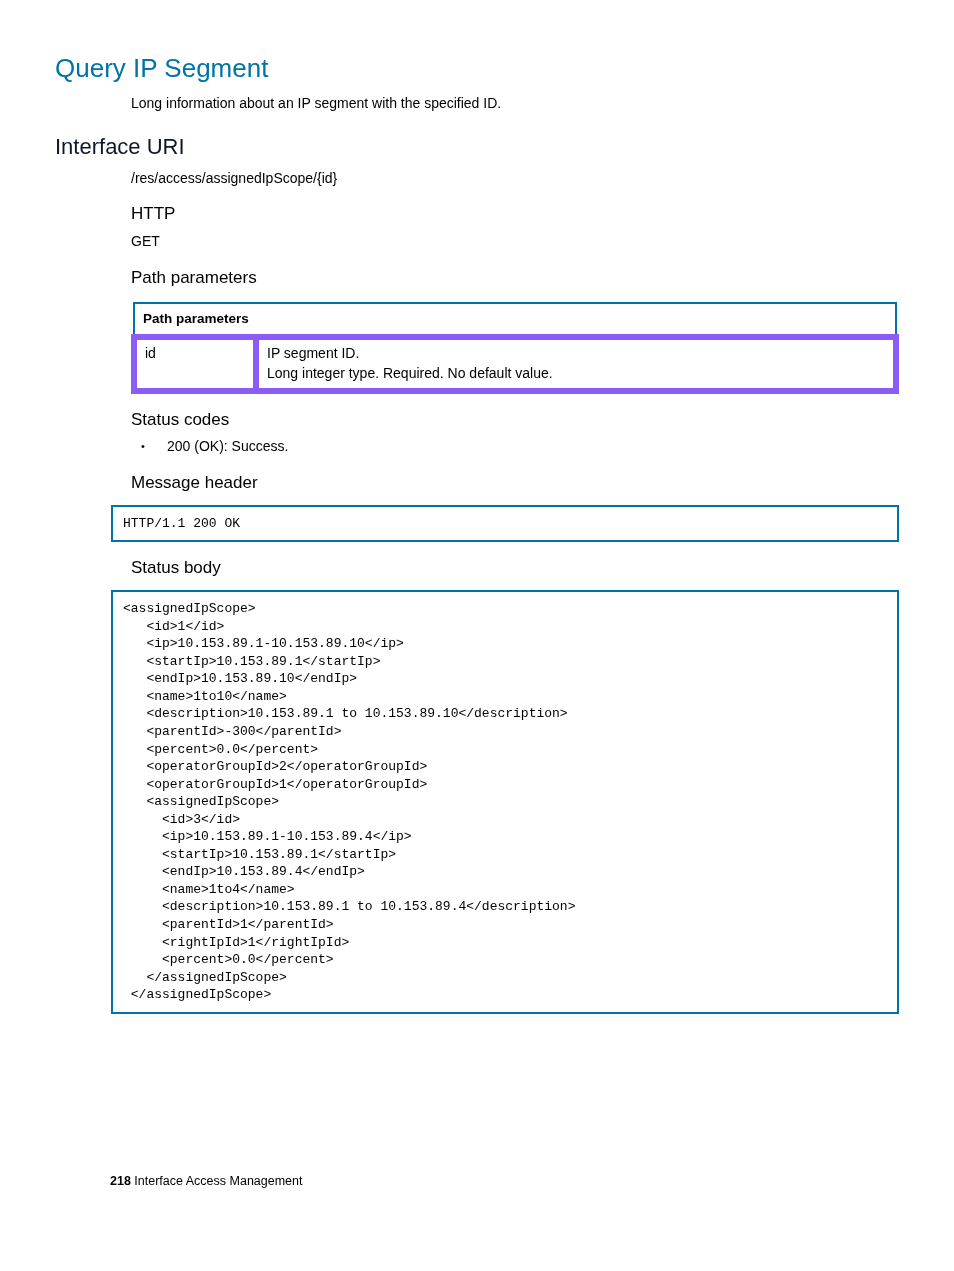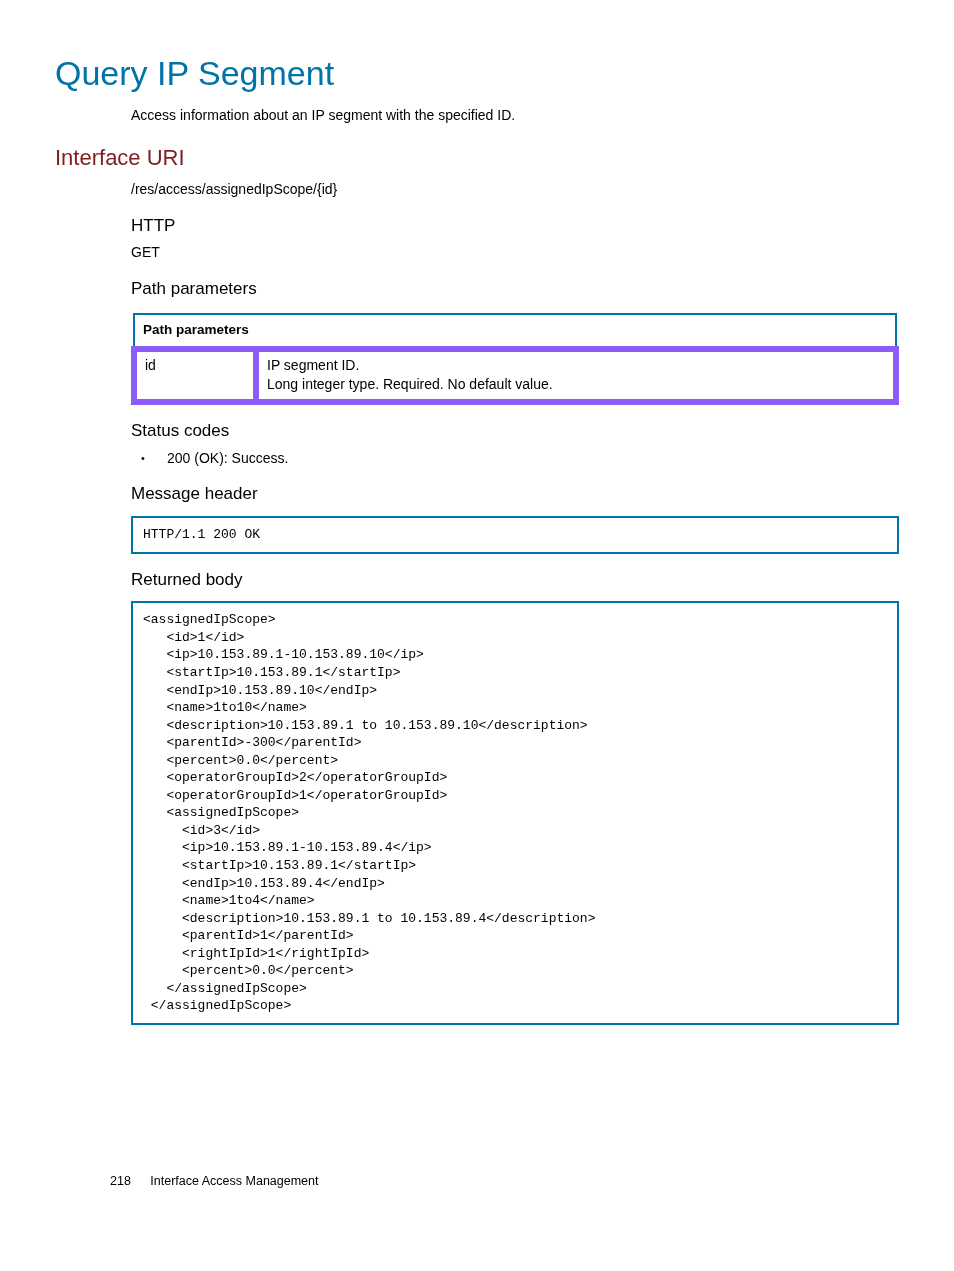"Query IP Segment" h1 { font-size: 34px -> 26px }
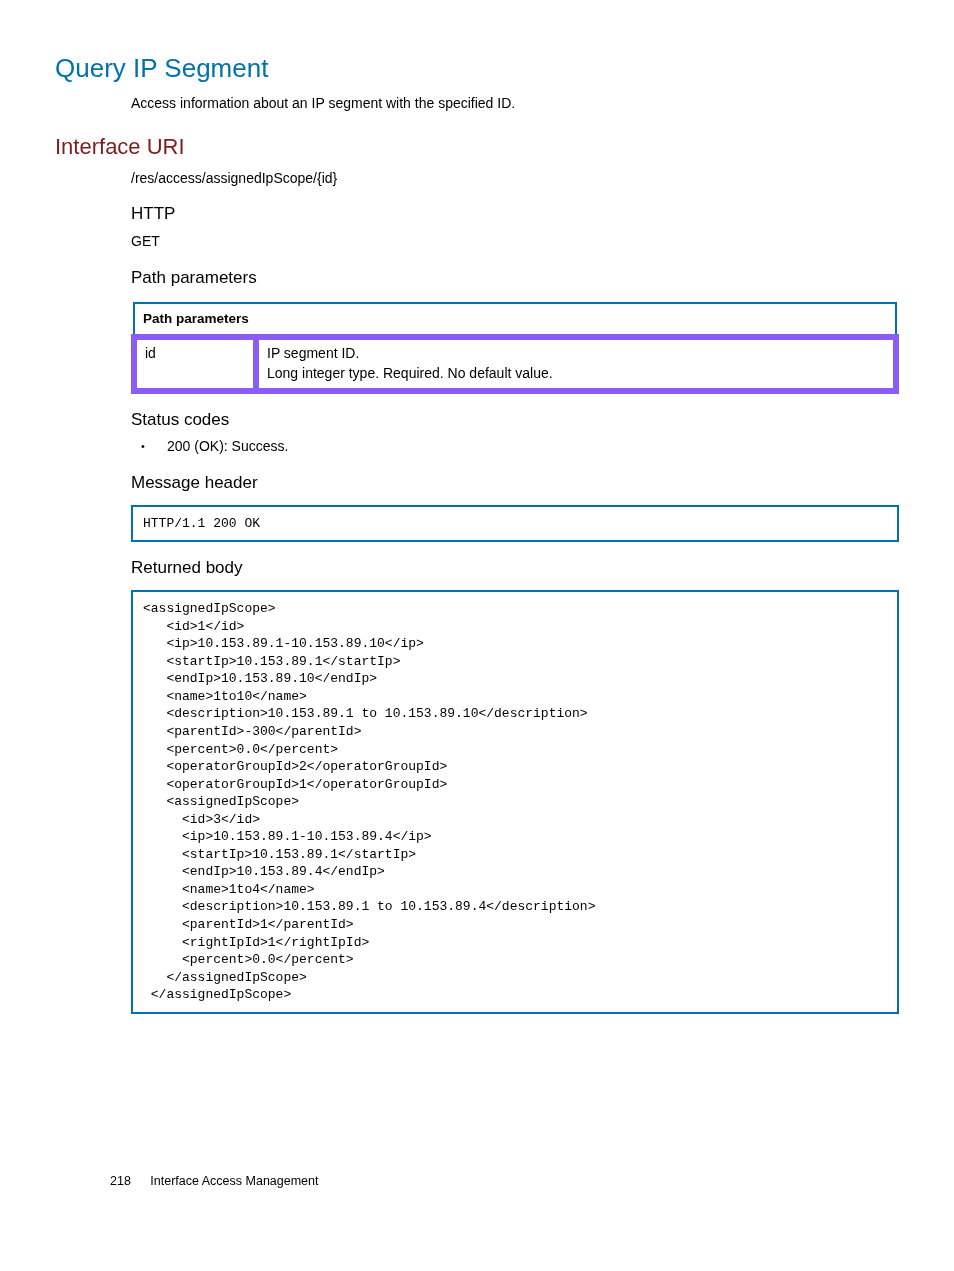"Access information about an IP" div.indent { text: Access -> Long }
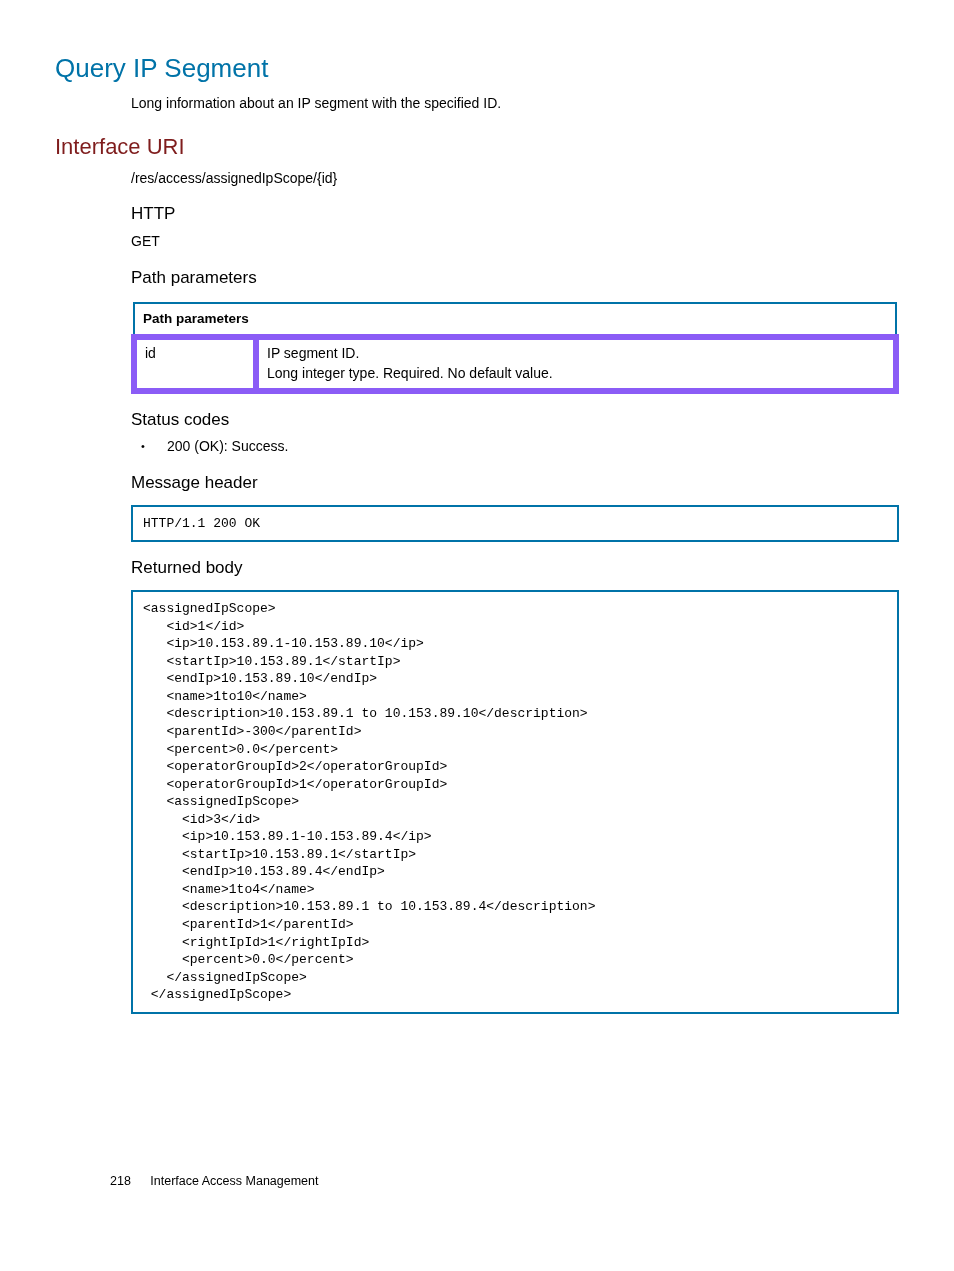"Interface URI" h2 { color: #7f1d1d -> #0f172a }
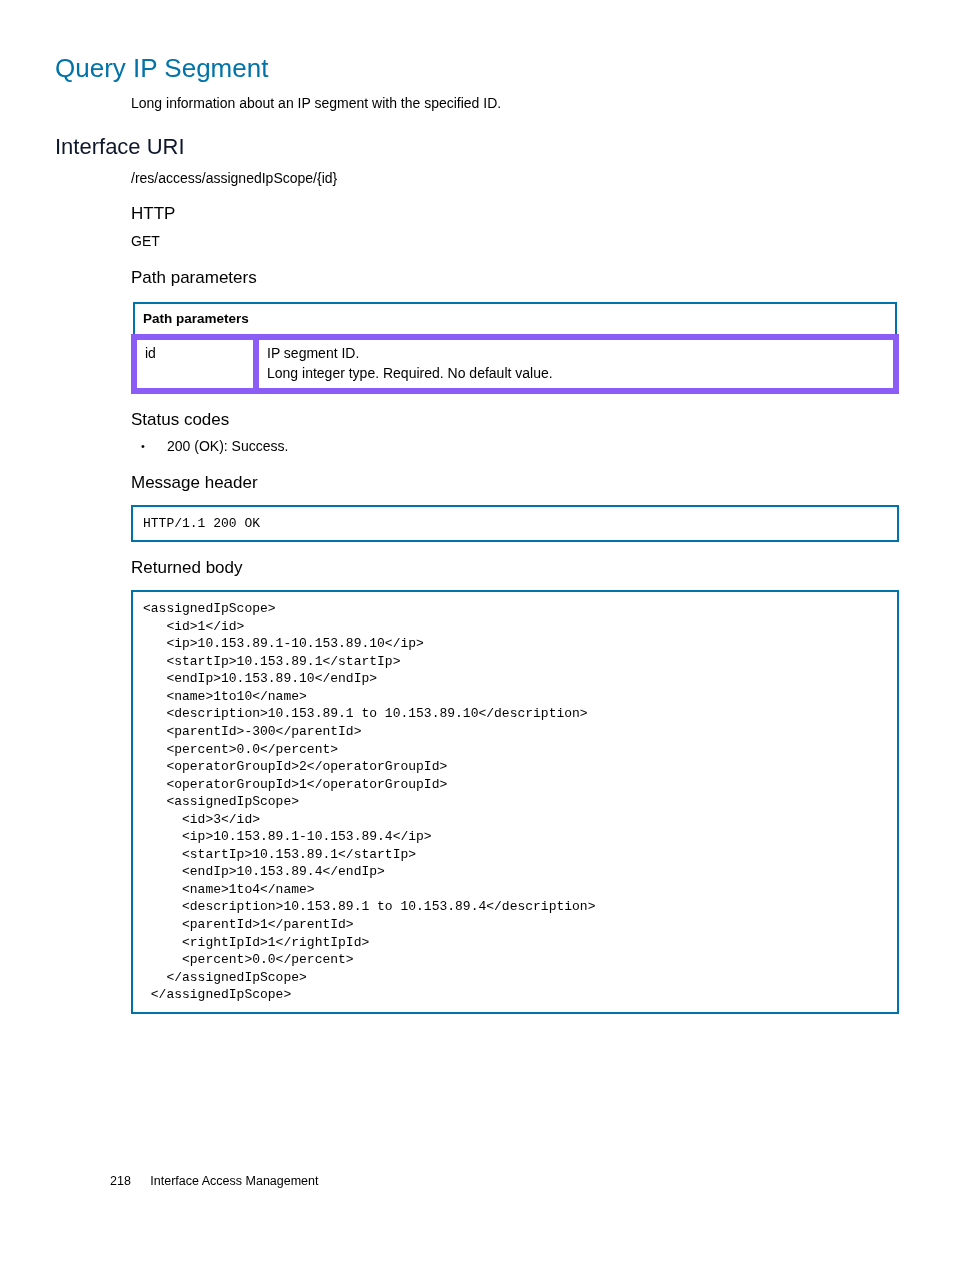"HTTP/1.1 200 OK" .code-box { margin: 10px 0 0 76px -> 10px 0 0 56px }
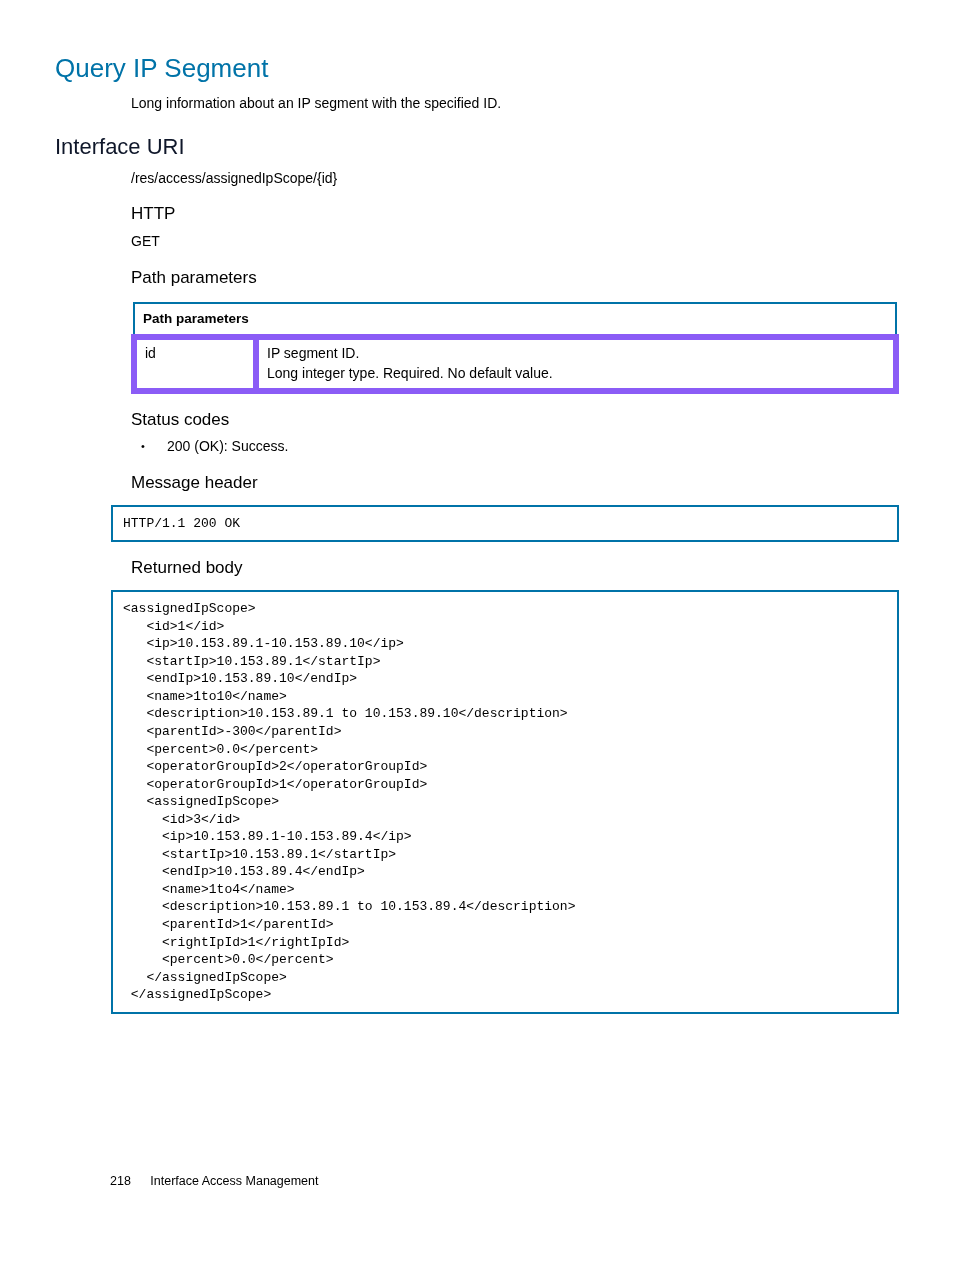"Returned body" h3 { text: Returned -> Status }
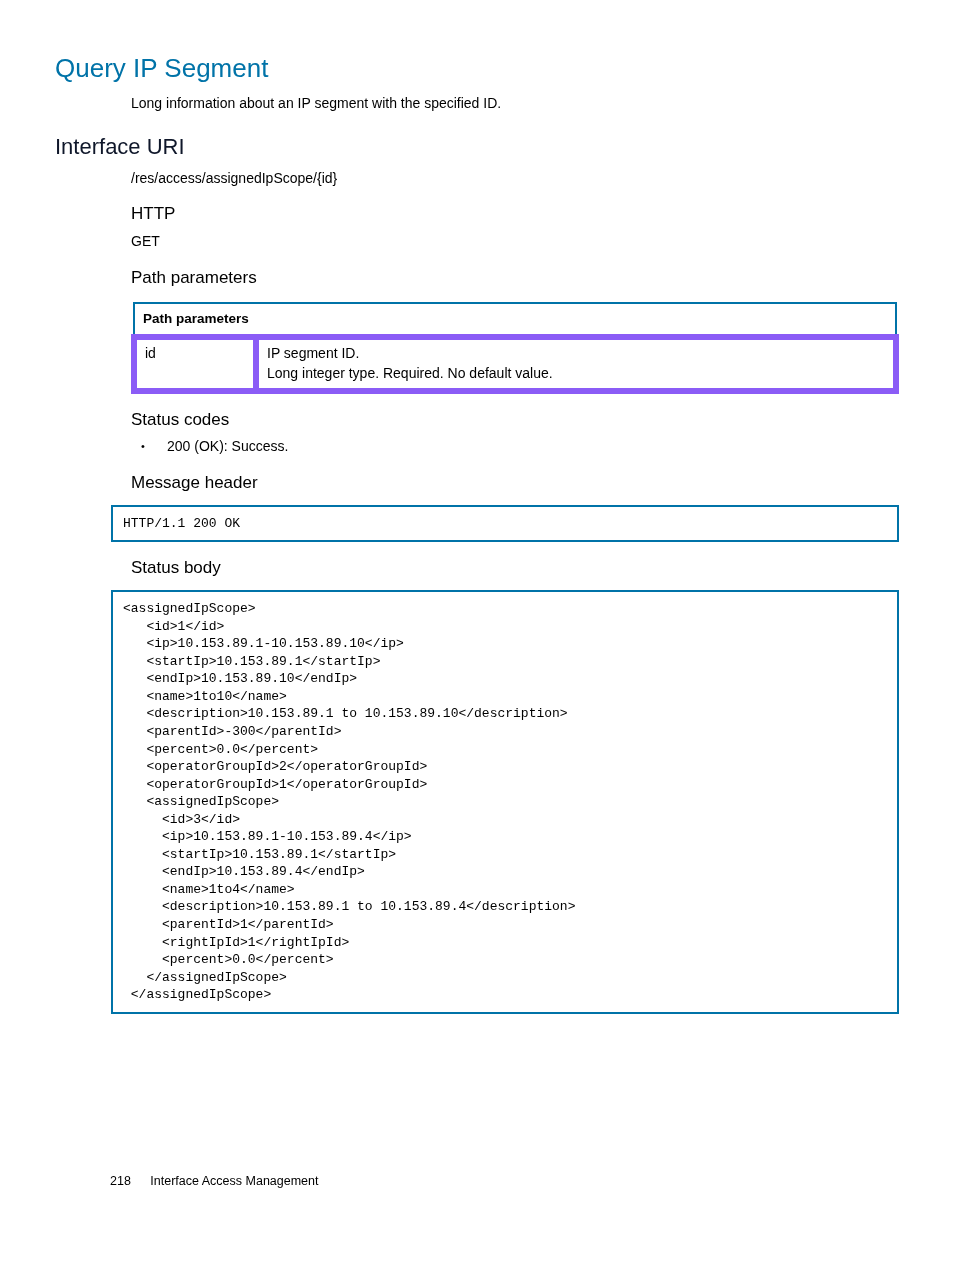"218" .footer .pg { font-weight: none -> bold; margin-right: 16px -> 0 }
